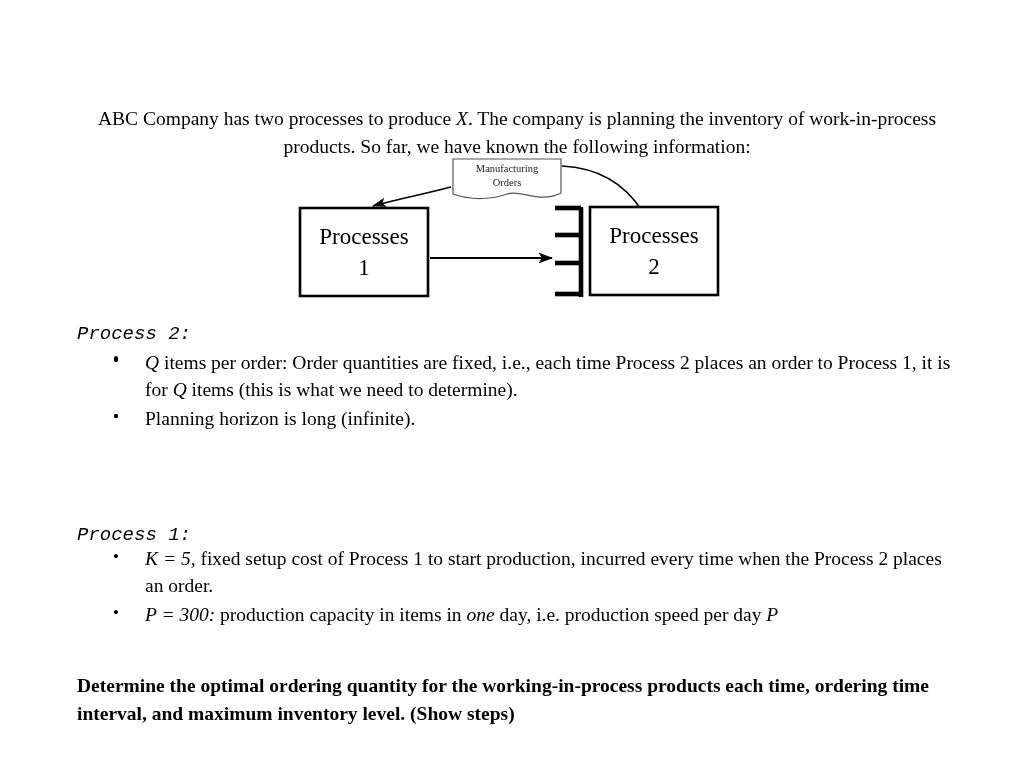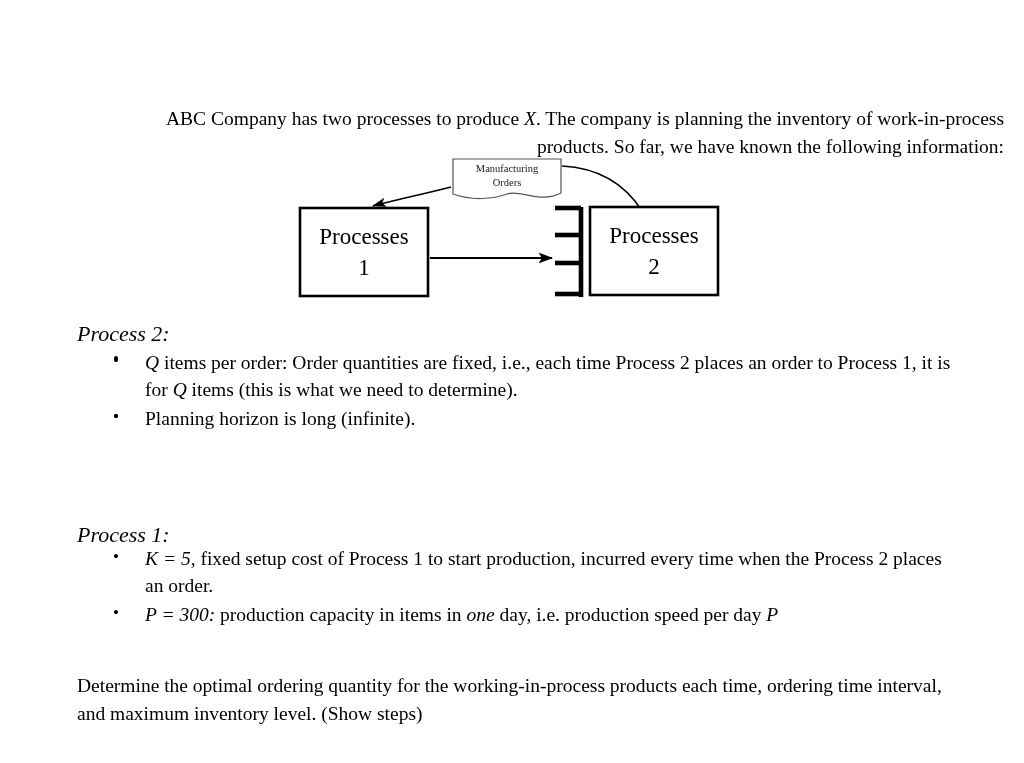"ABC Company has two processes" .intro-para { margin-left: 47px -> none; text-align: right -> center }
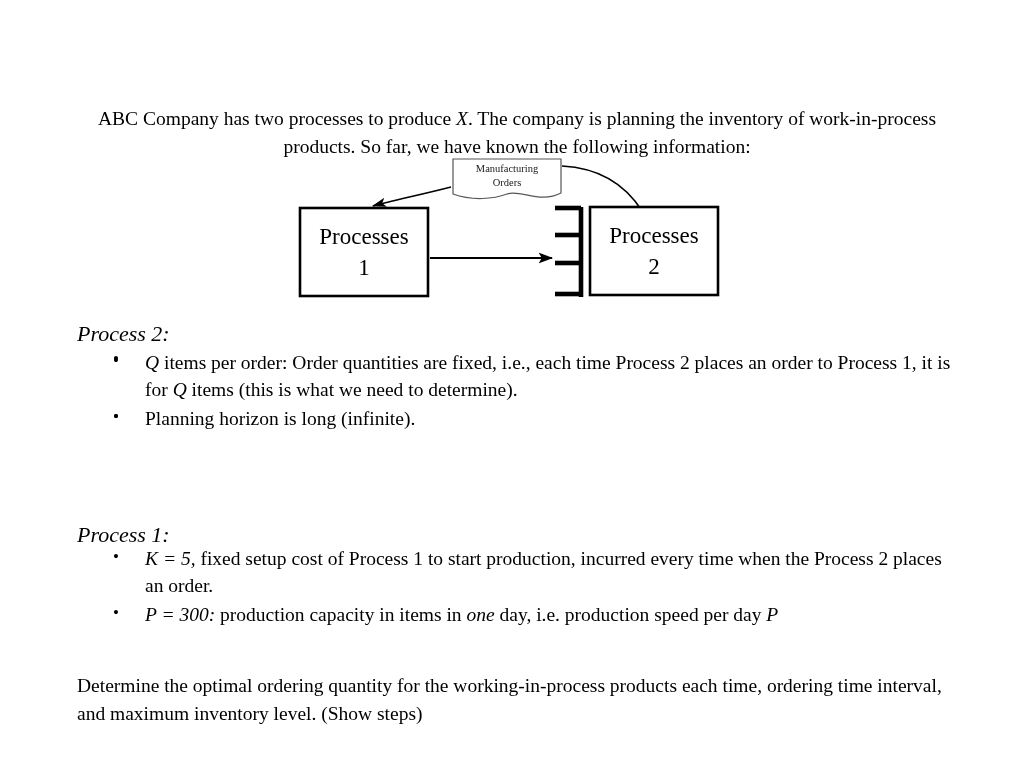"Process 2:" .section-heading { font-family: none -> Liberation Mono, monospace; font-size: 22px -> 19px }
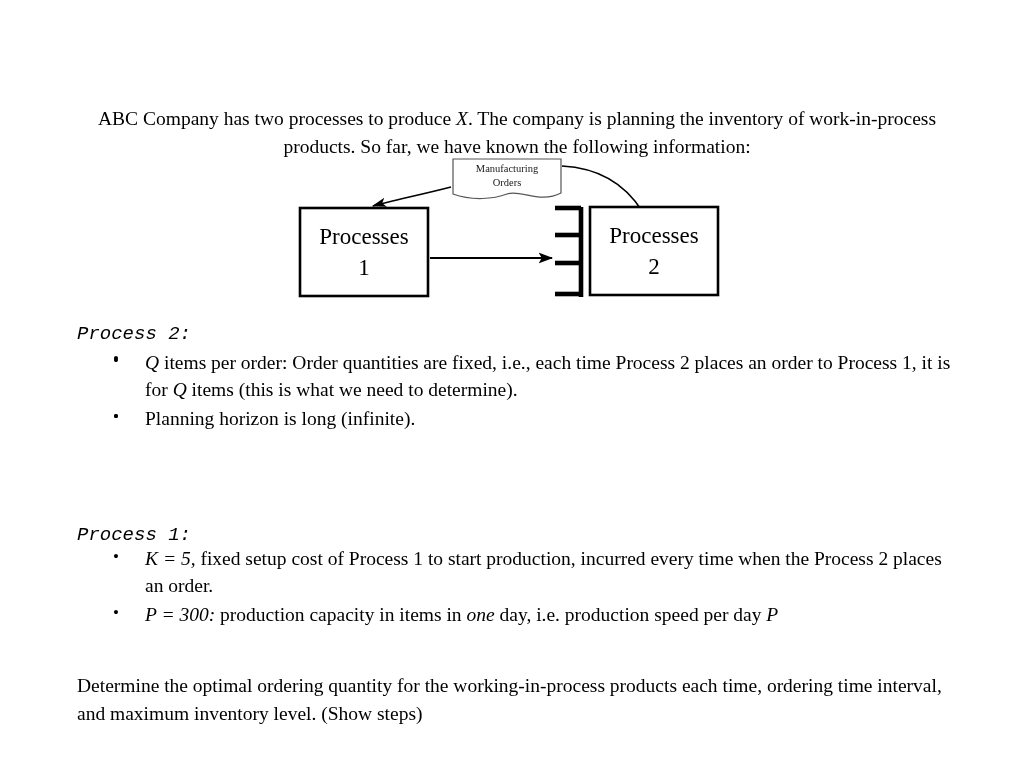"Determine the optimal ordering quantity" .closing-para { font-weight: none -> bold }
